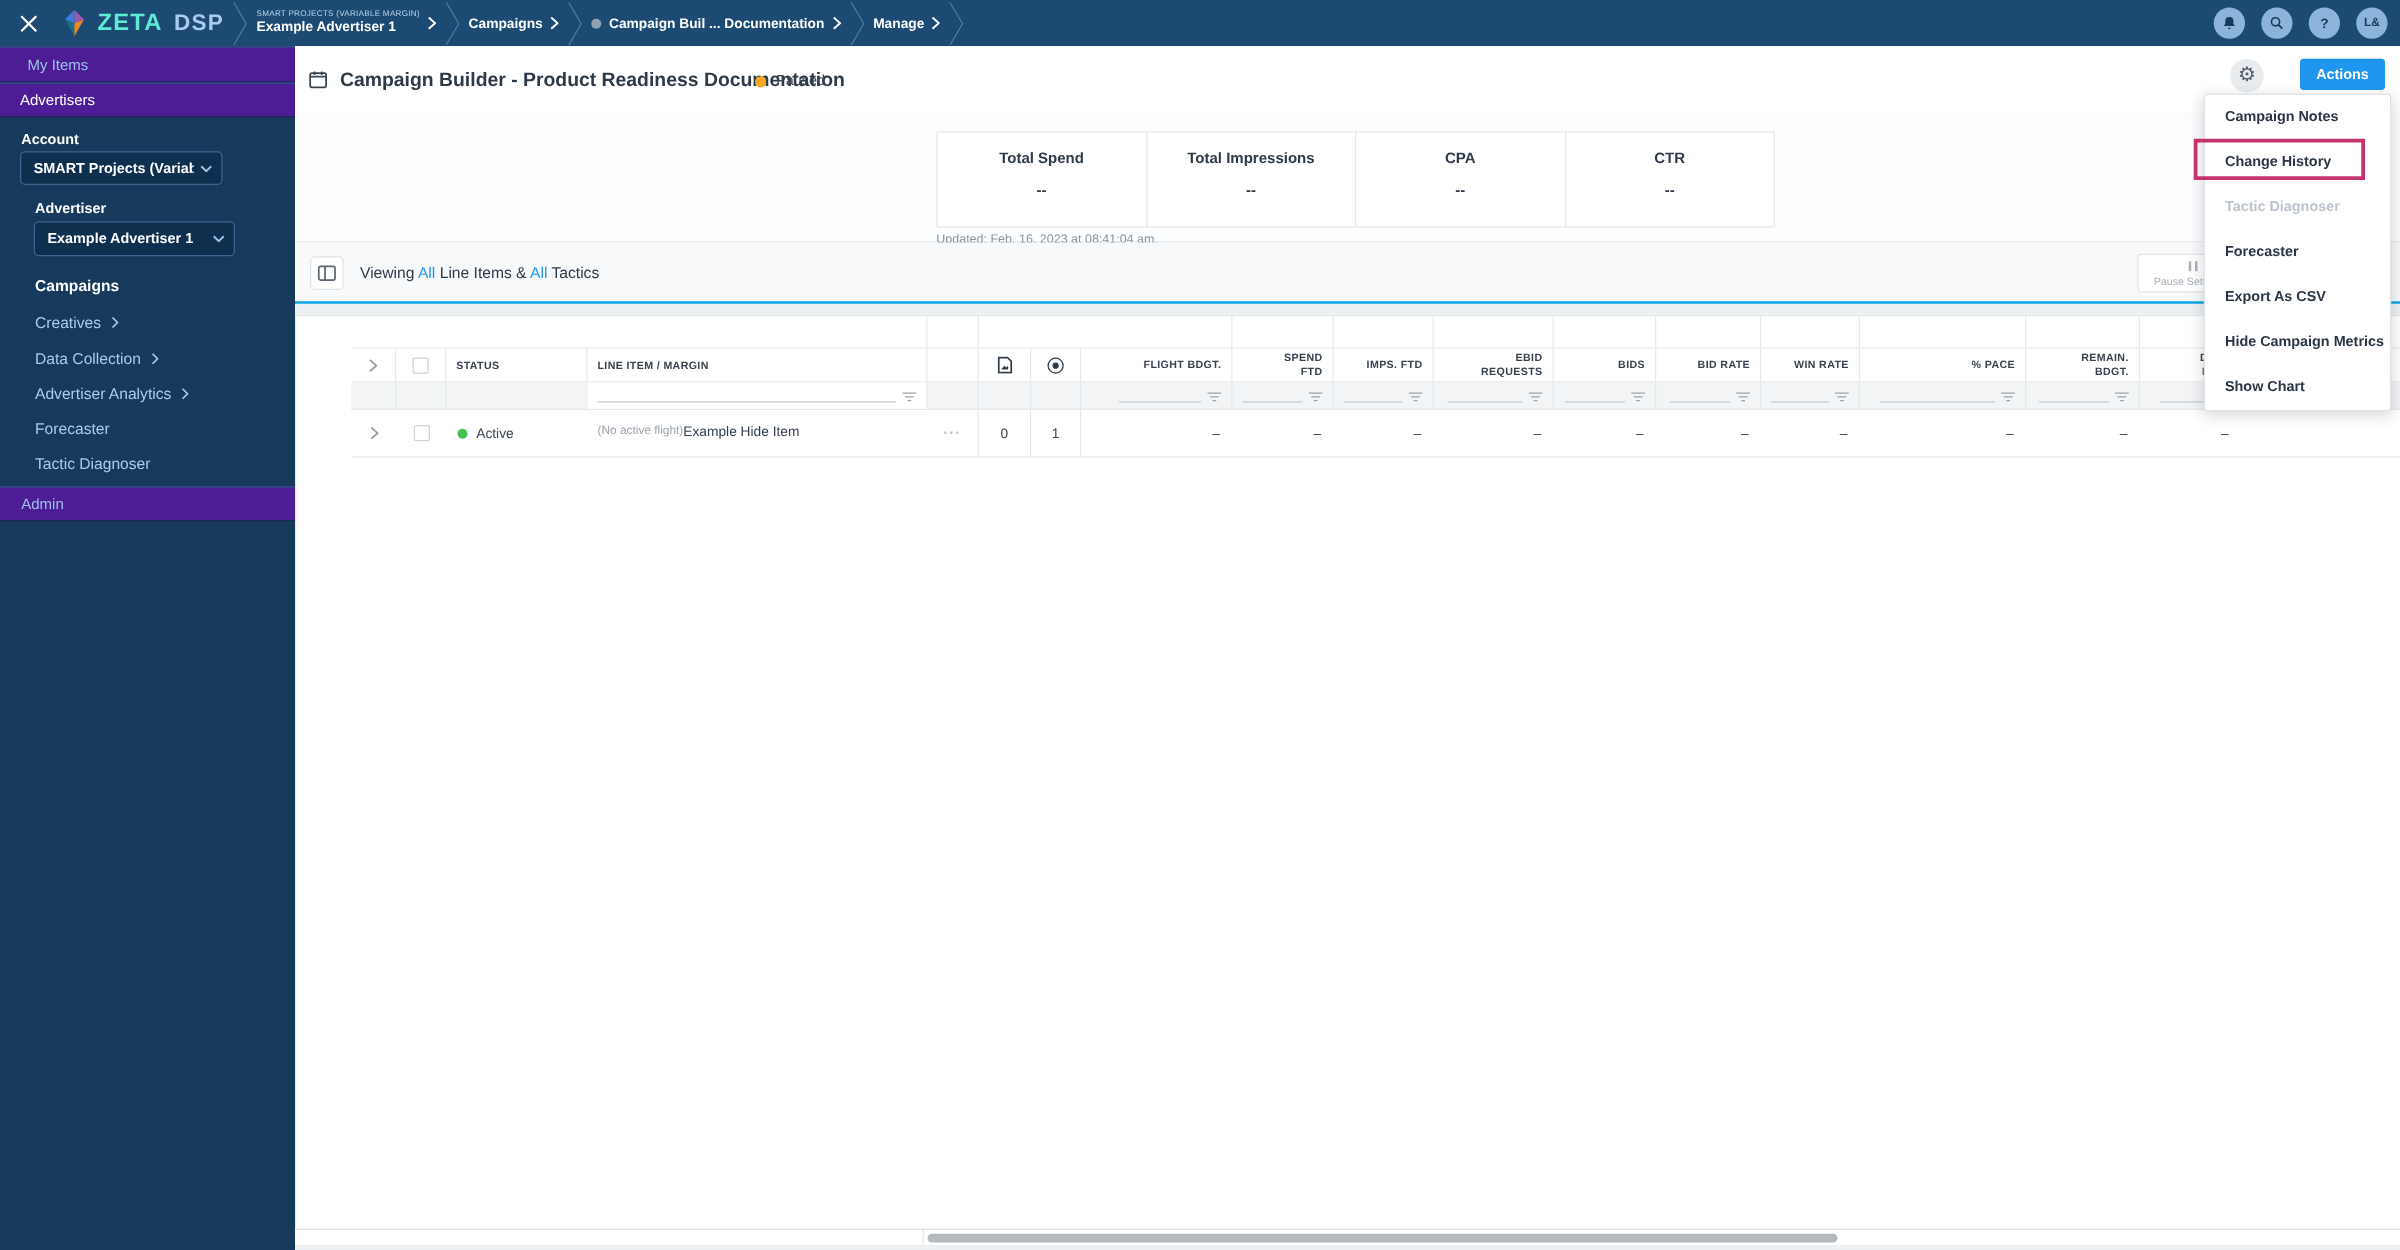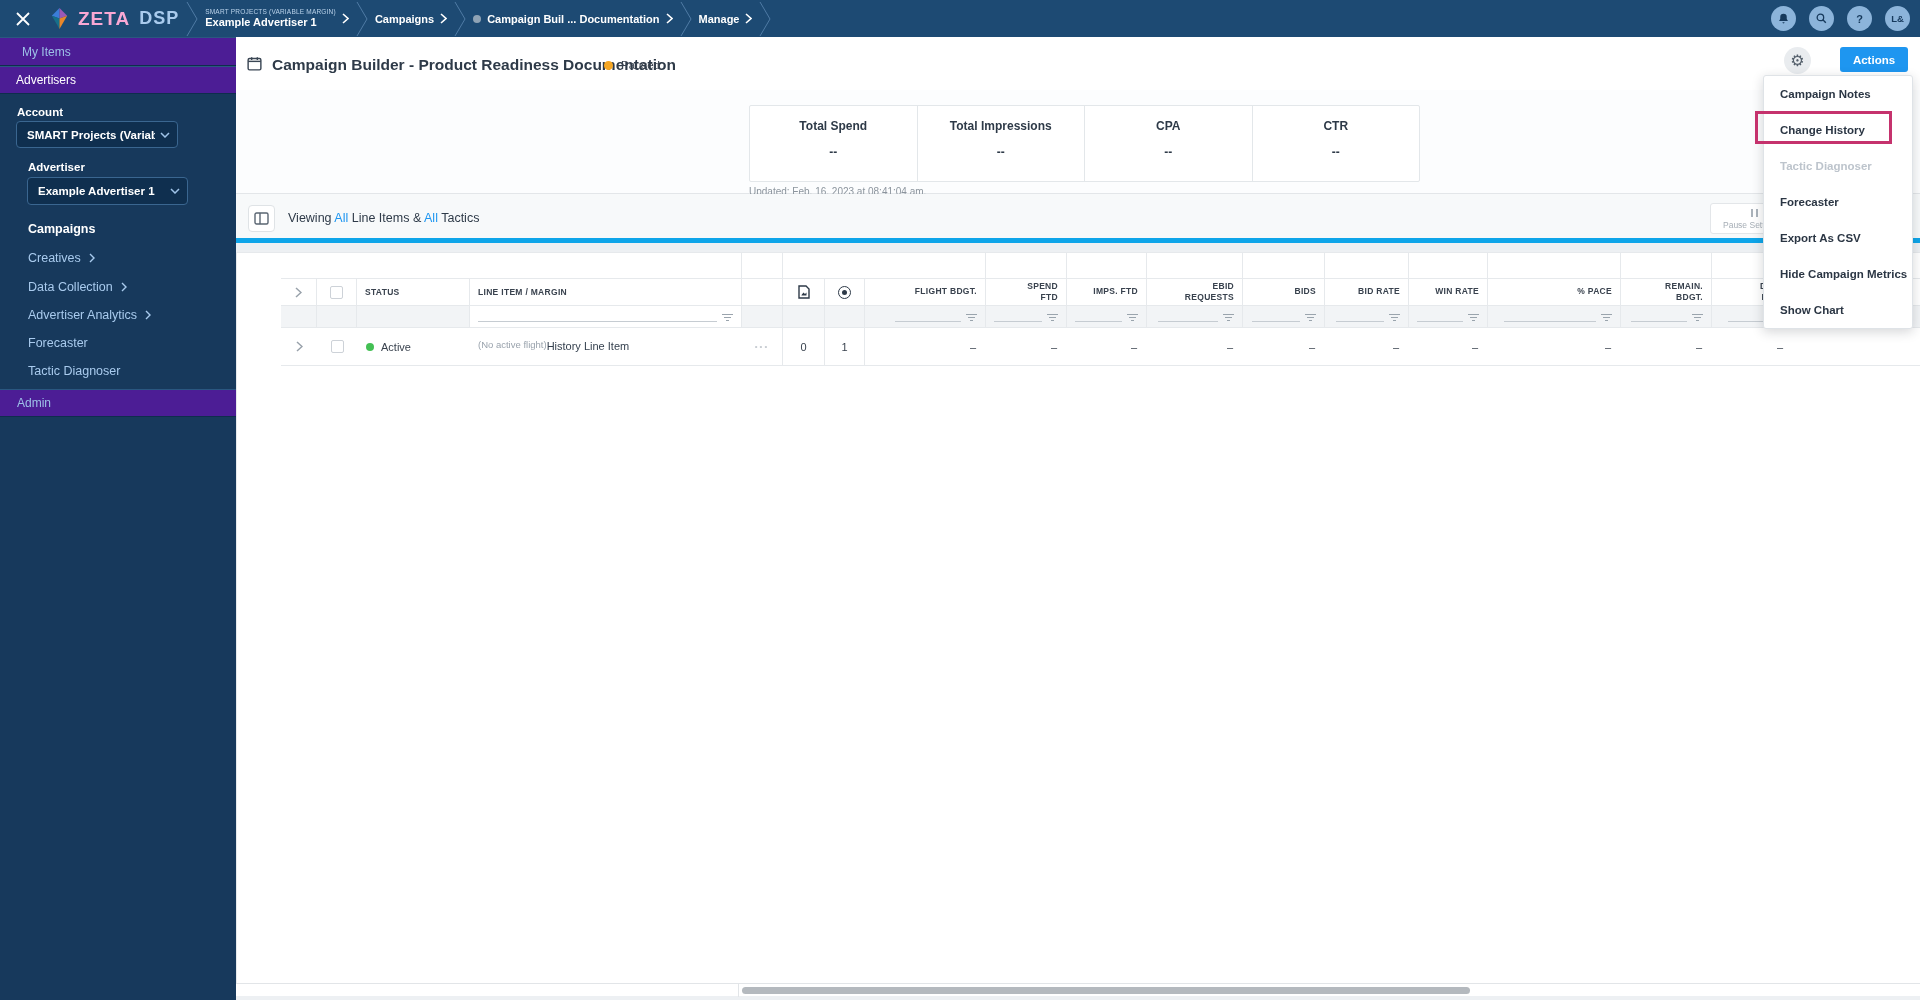"ZETA" .logo-zeta { color: #f9a8d4 -> #5eead4 }
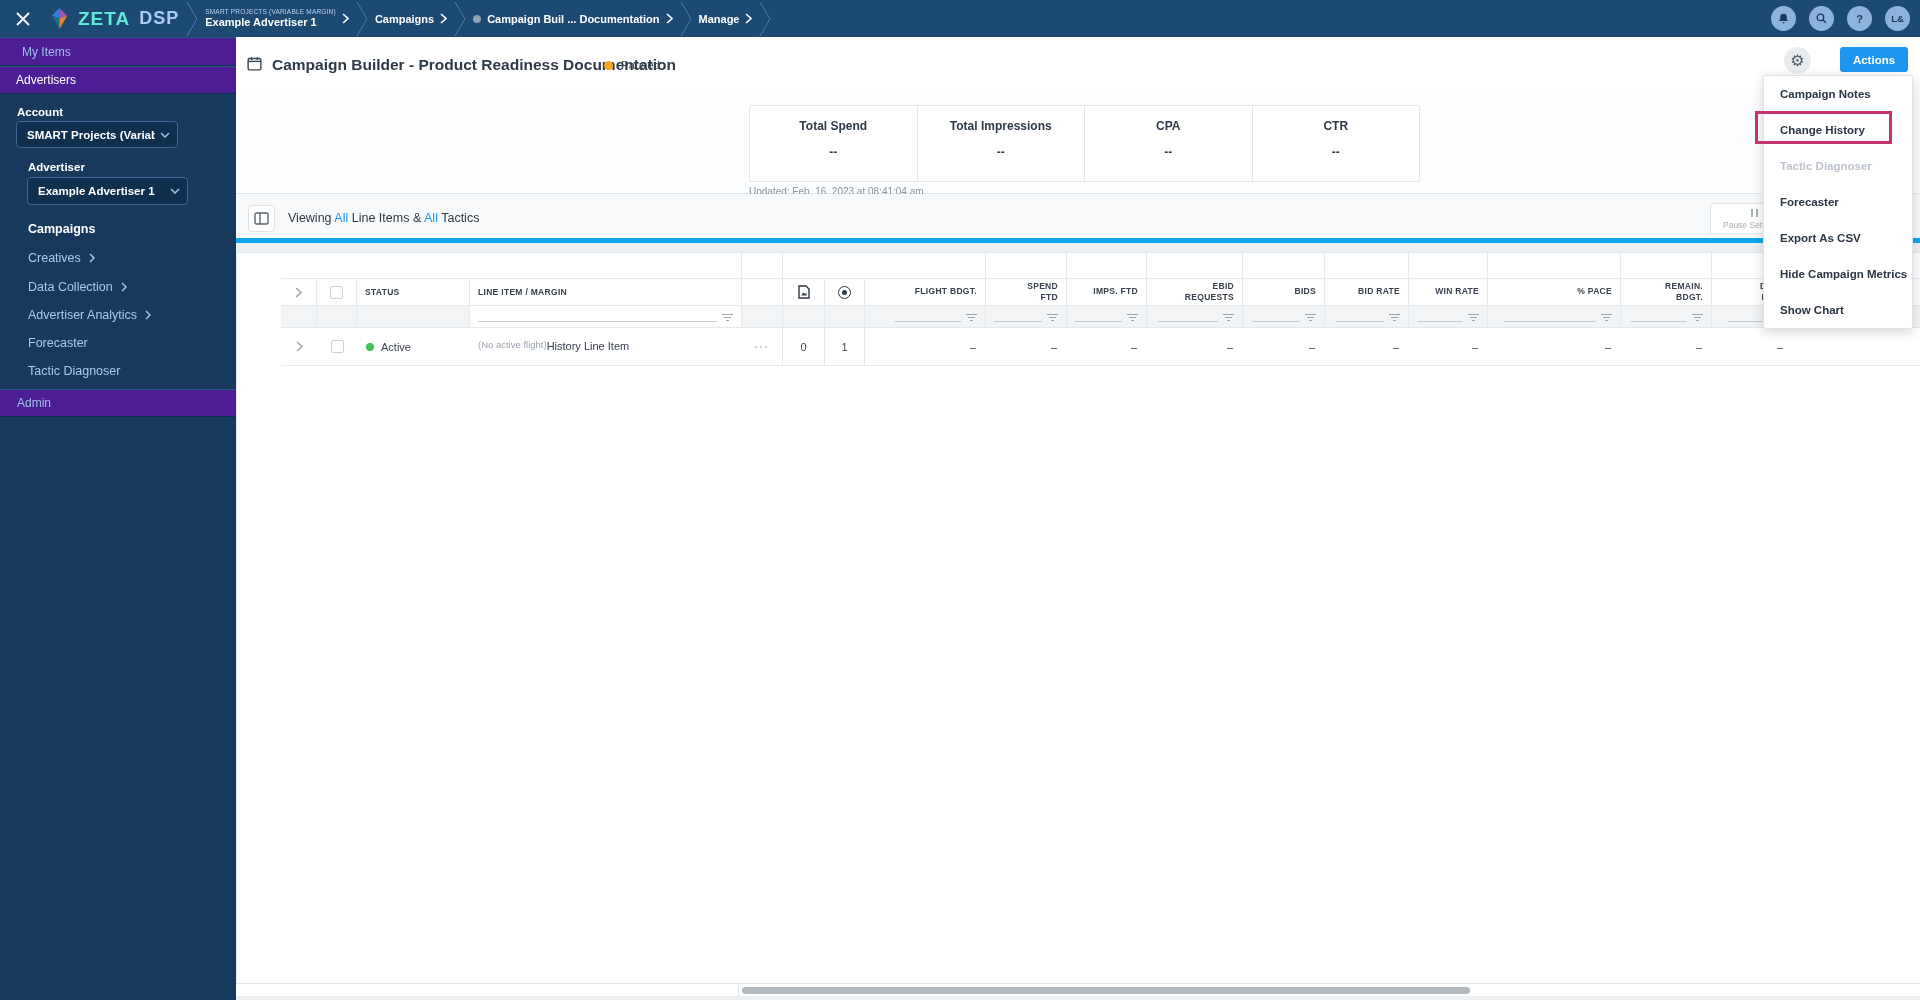"Viewing All Line Items &" .toolbar { border-bottom: 5px solid #0ea5e9 -> 2px solid #0ea5e9 }
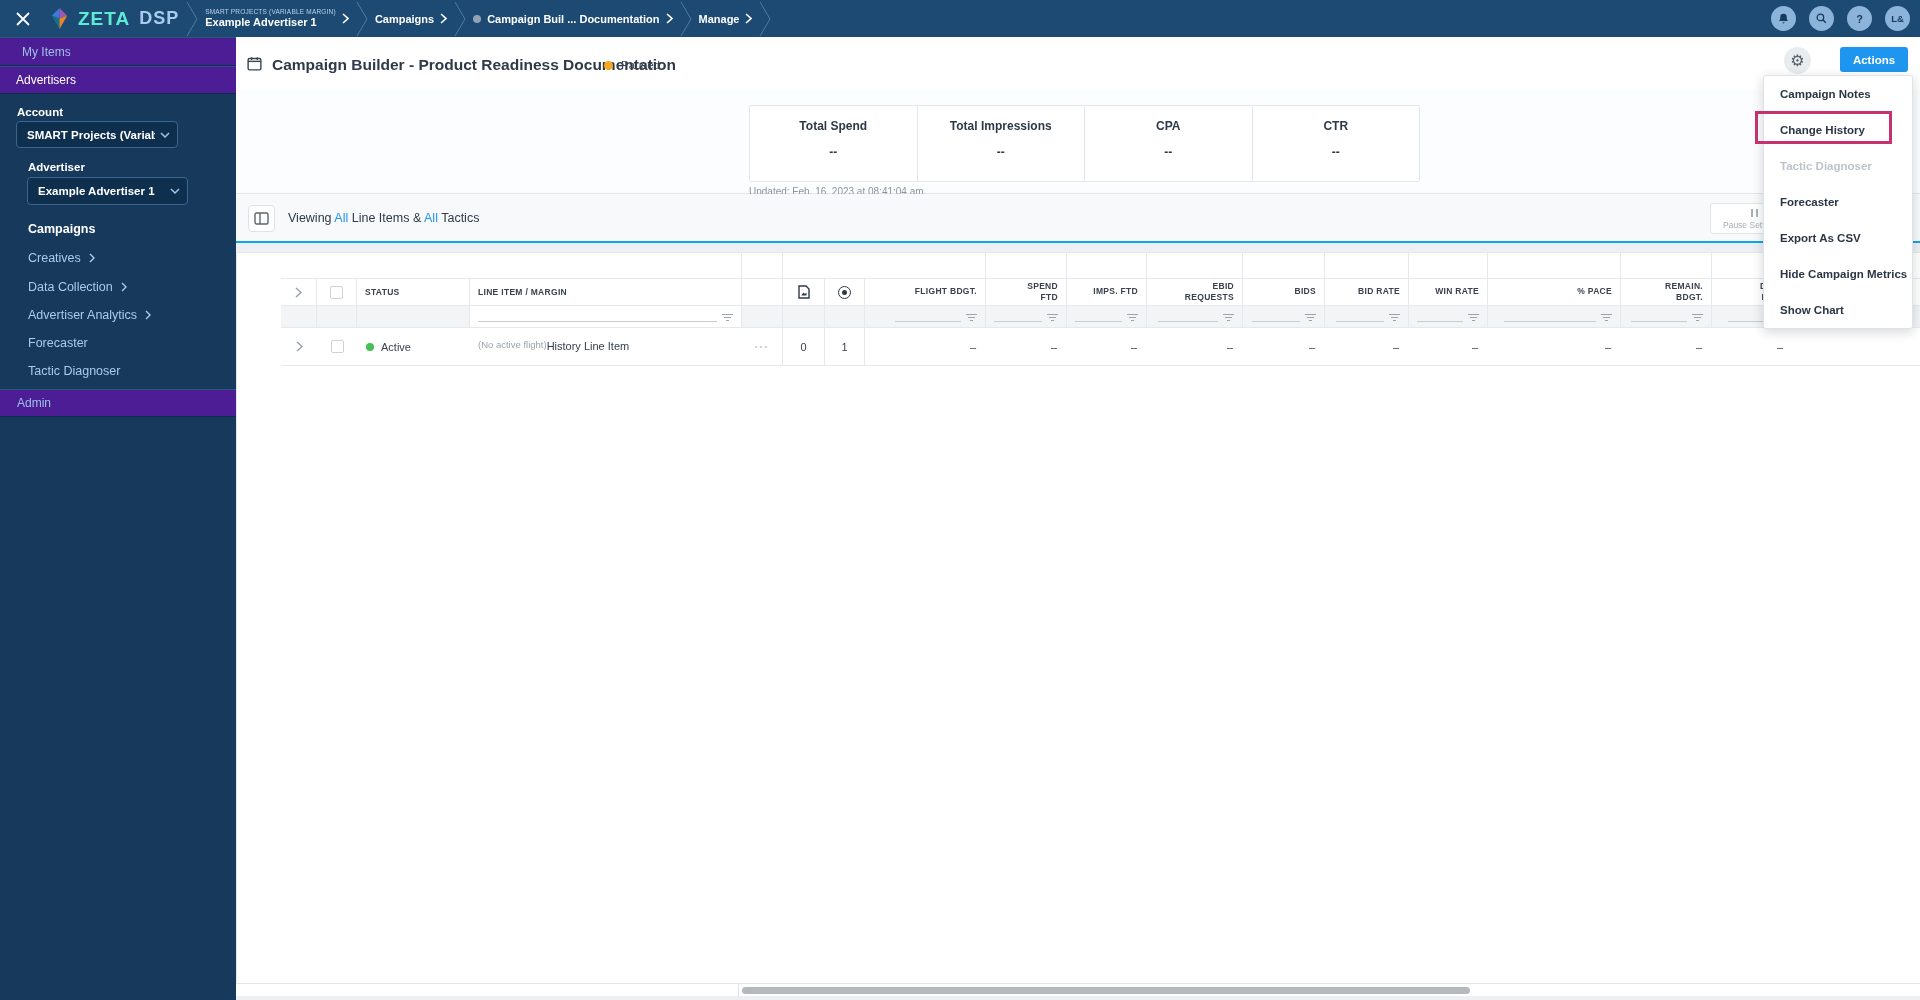"History Line Item" span.li-name { text: History Line -> Example Hide }
